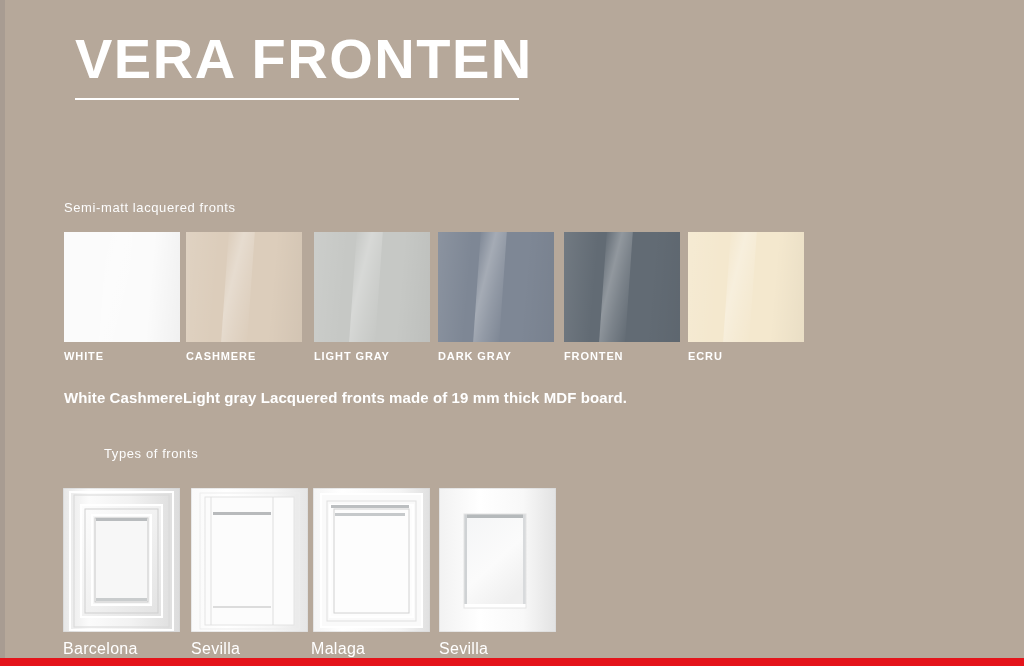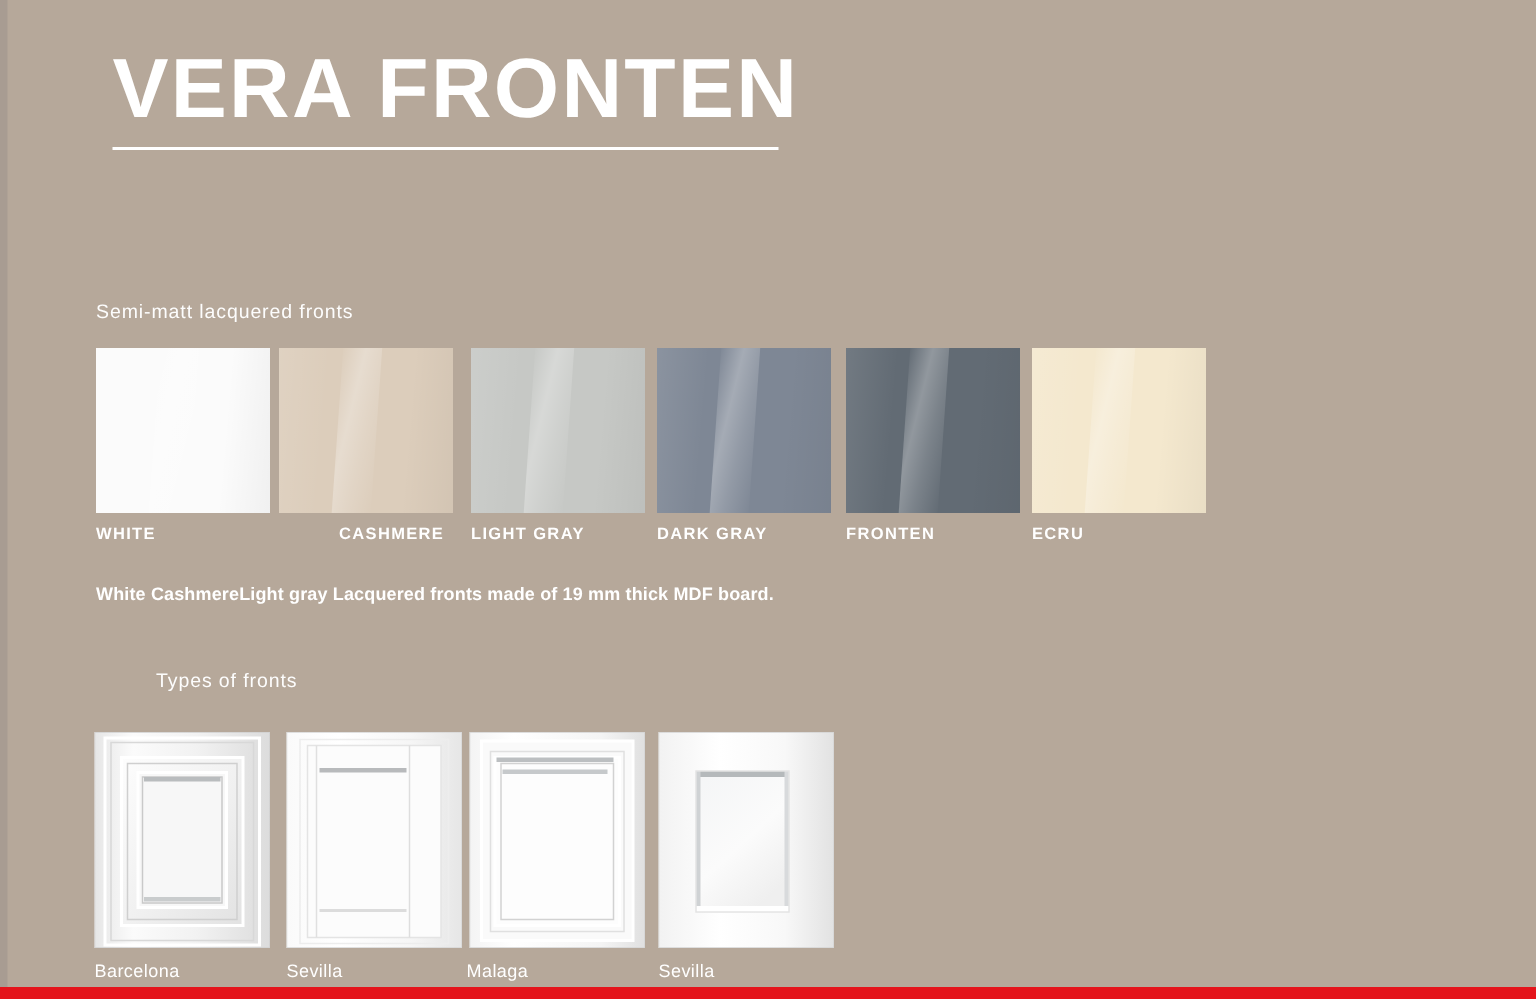"CASHMERE" div.swatch-label { margin-left: 40px -> none }
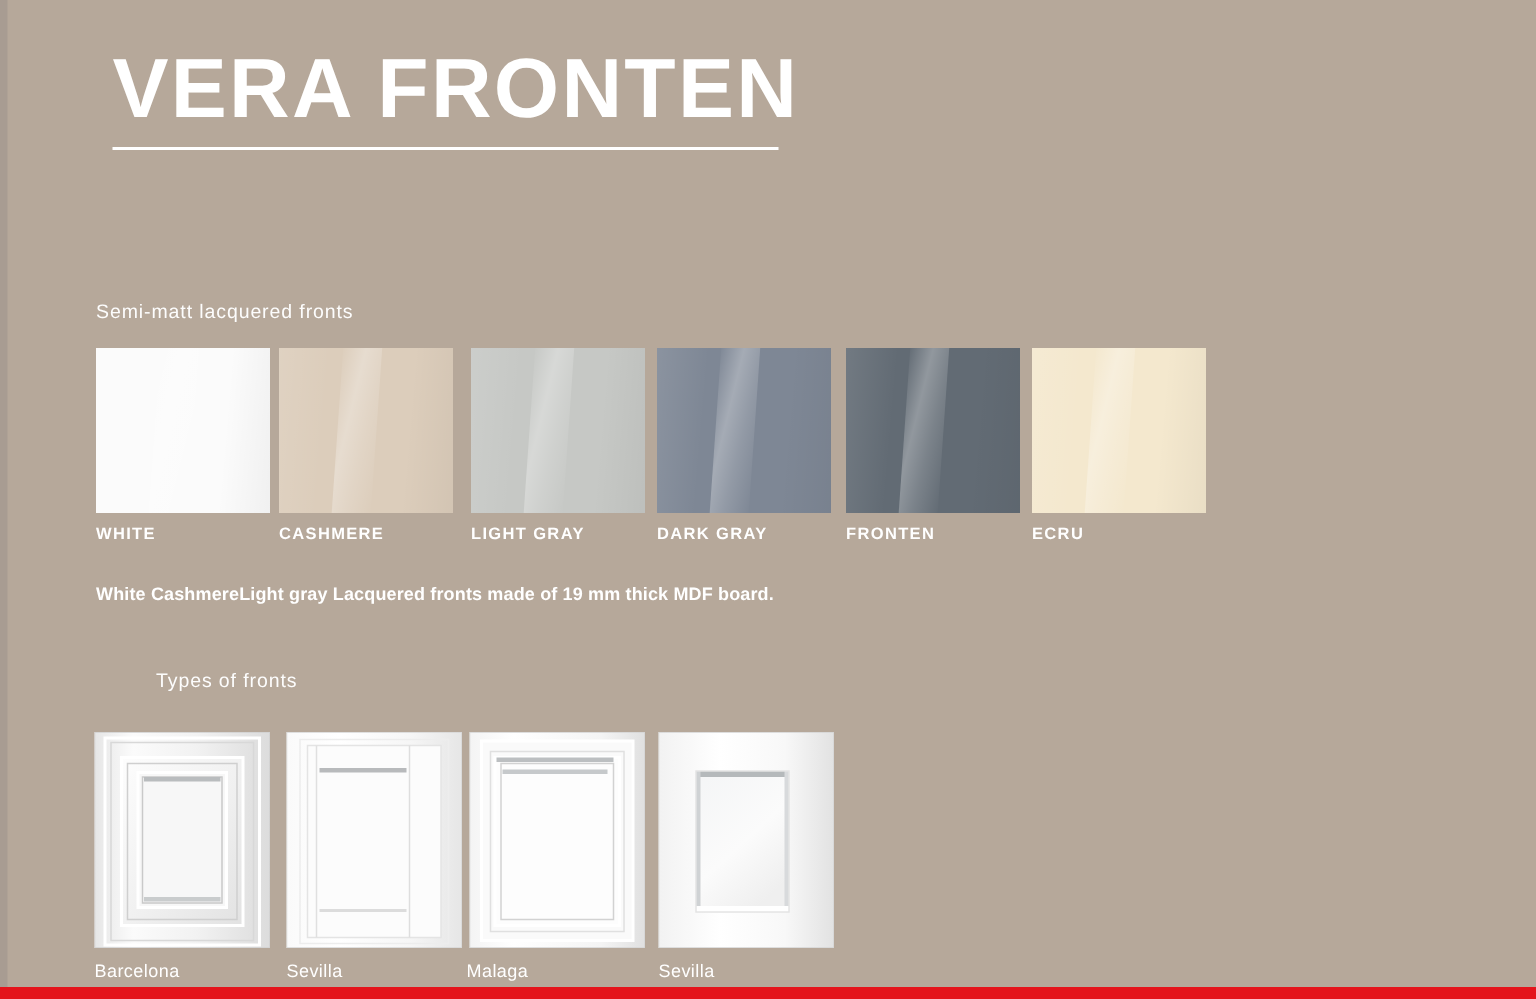"White CashmereLight gray Lacquered" .caption { font-size: 12px -> 15px }
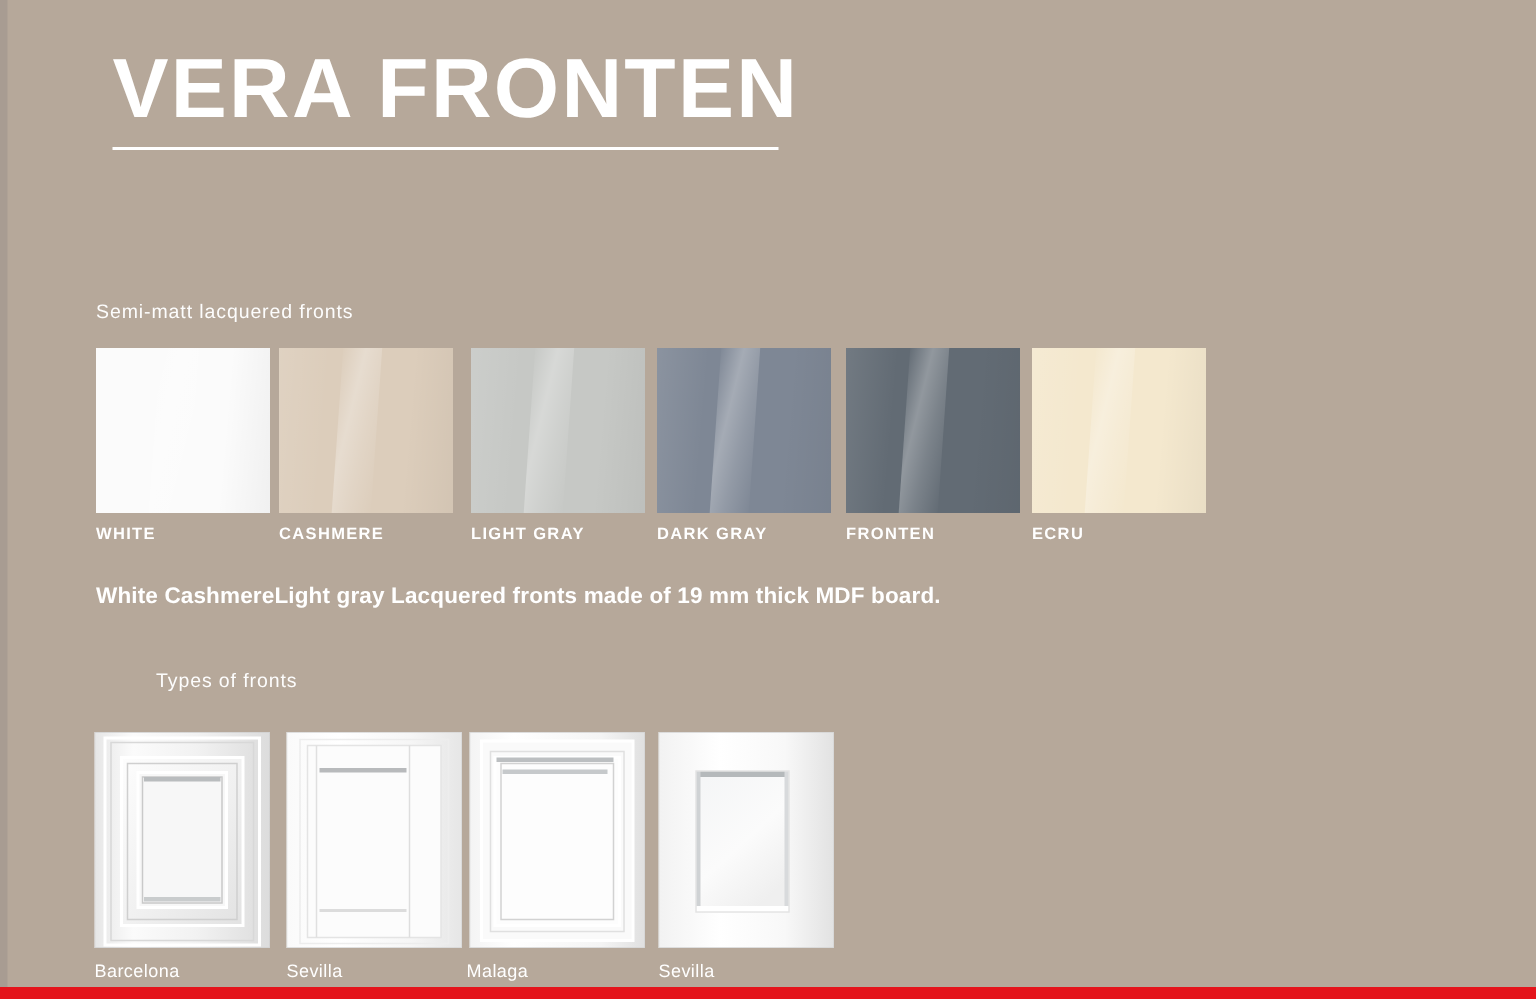"Barcelona" .front-label { font-size: 12px -> 16px }
